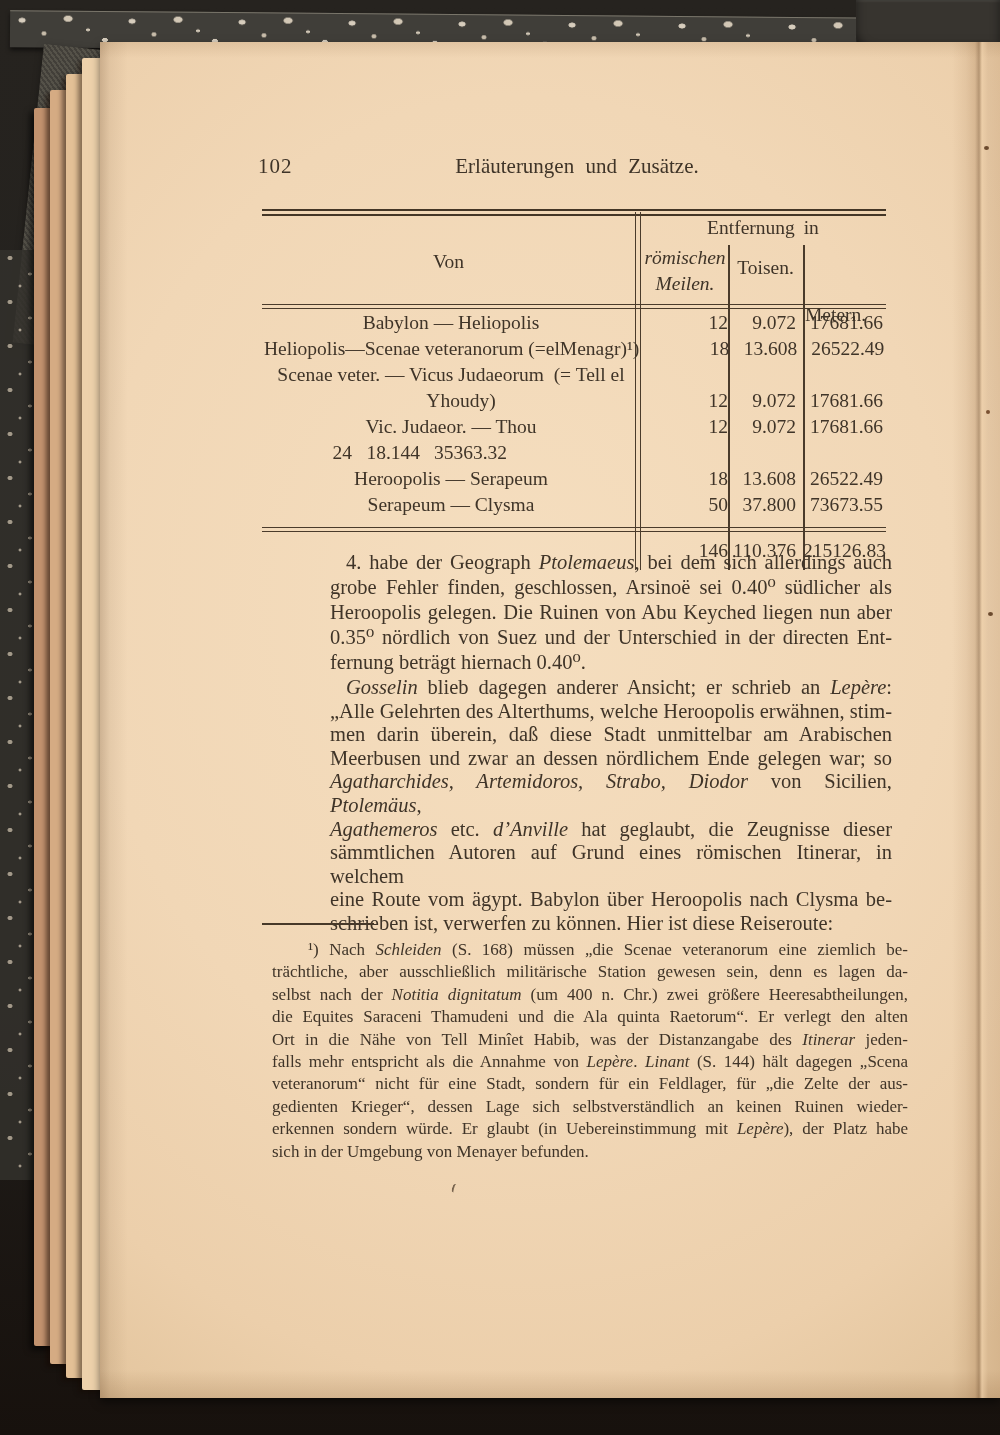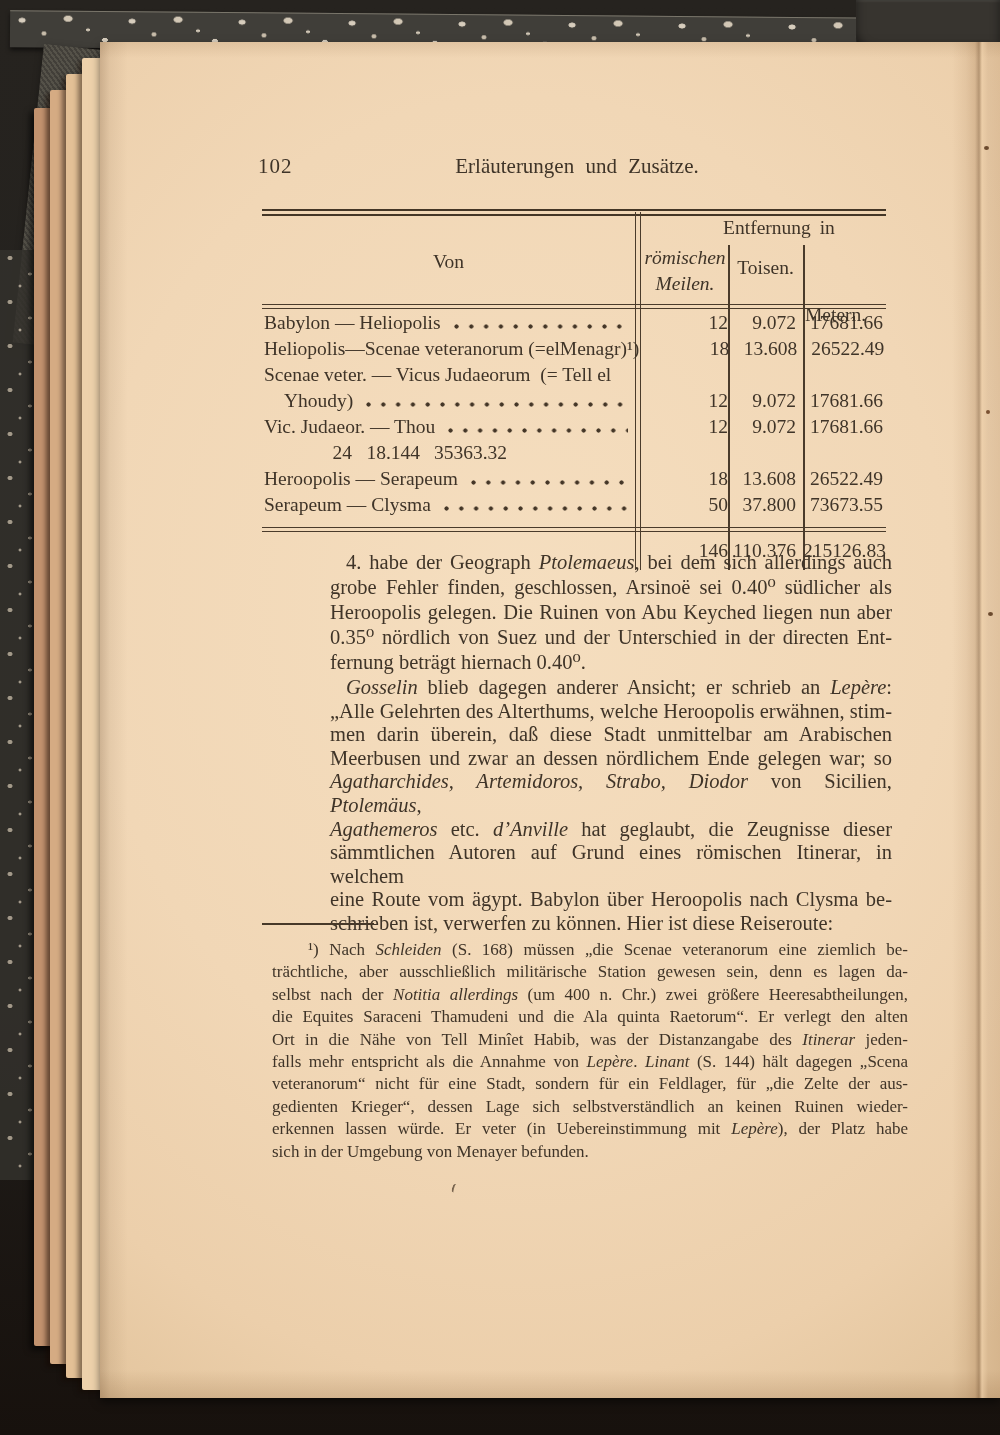"Entfernung in" .spanner { padding-left: 16px -> none }
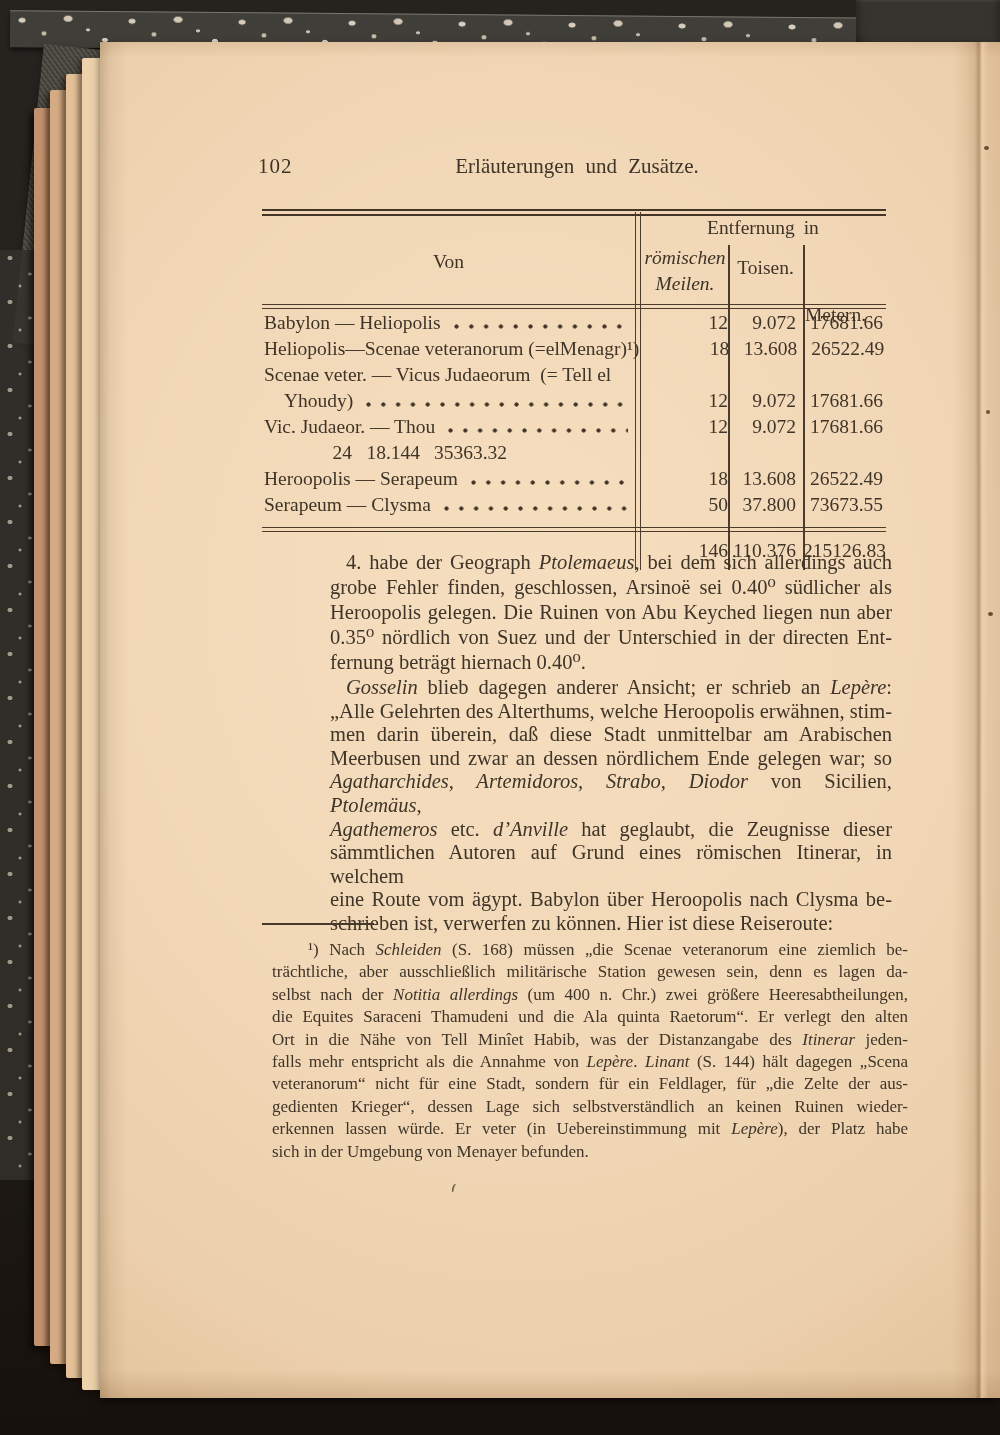"Babylon — Heliopolis" .nline { align-items: flex-end -> center; flex-direction: none -> column }
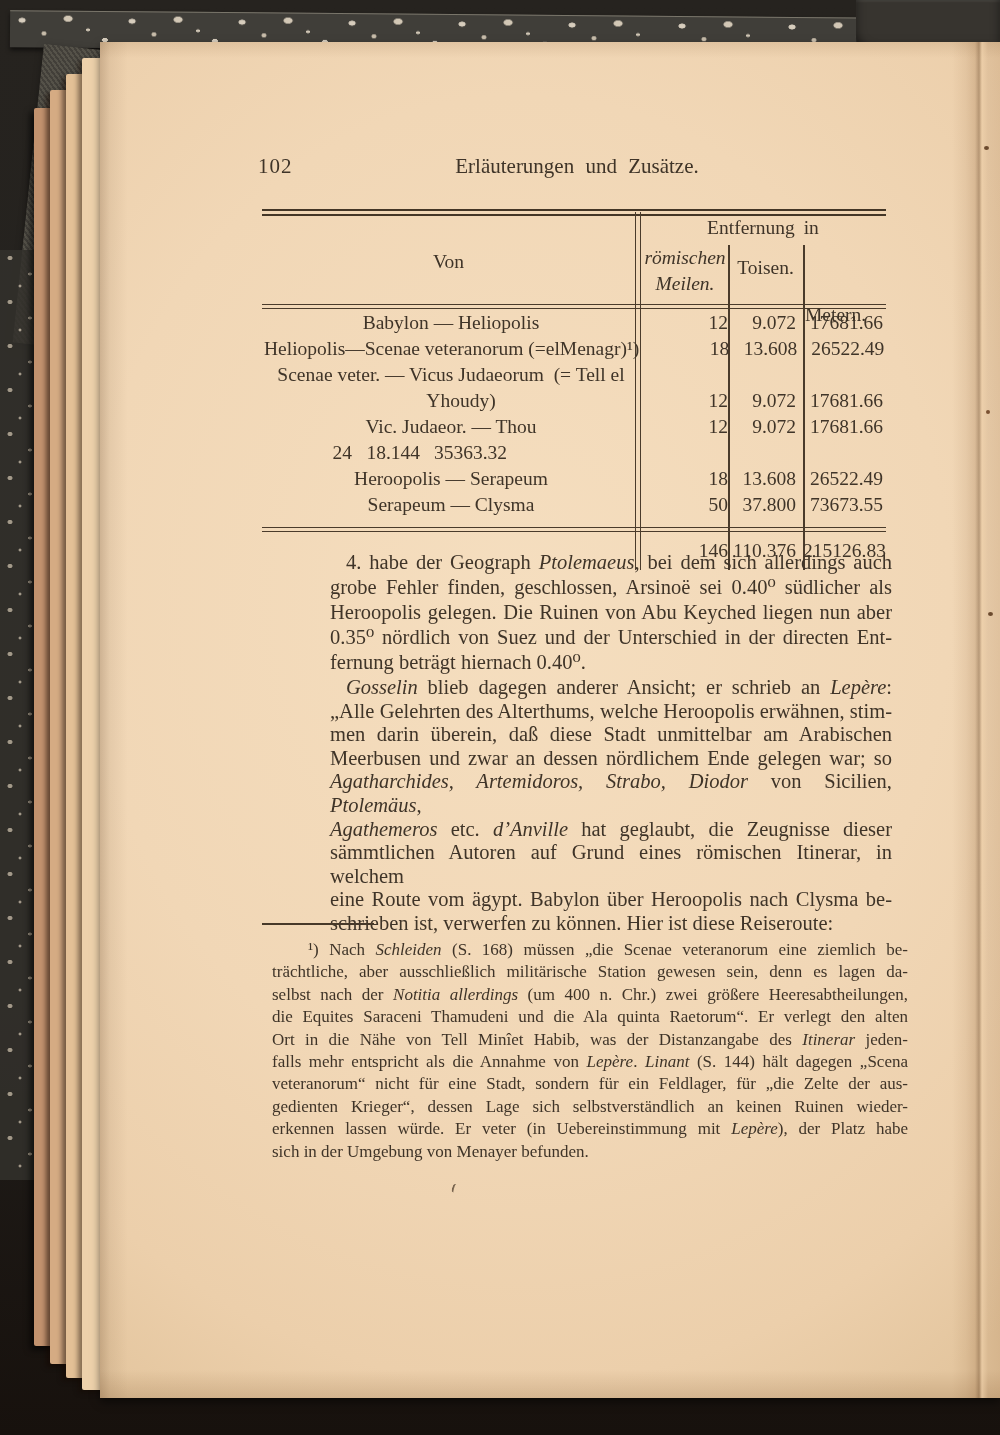"Notitia allerdings" em { text: allerdings -> dignitatum }
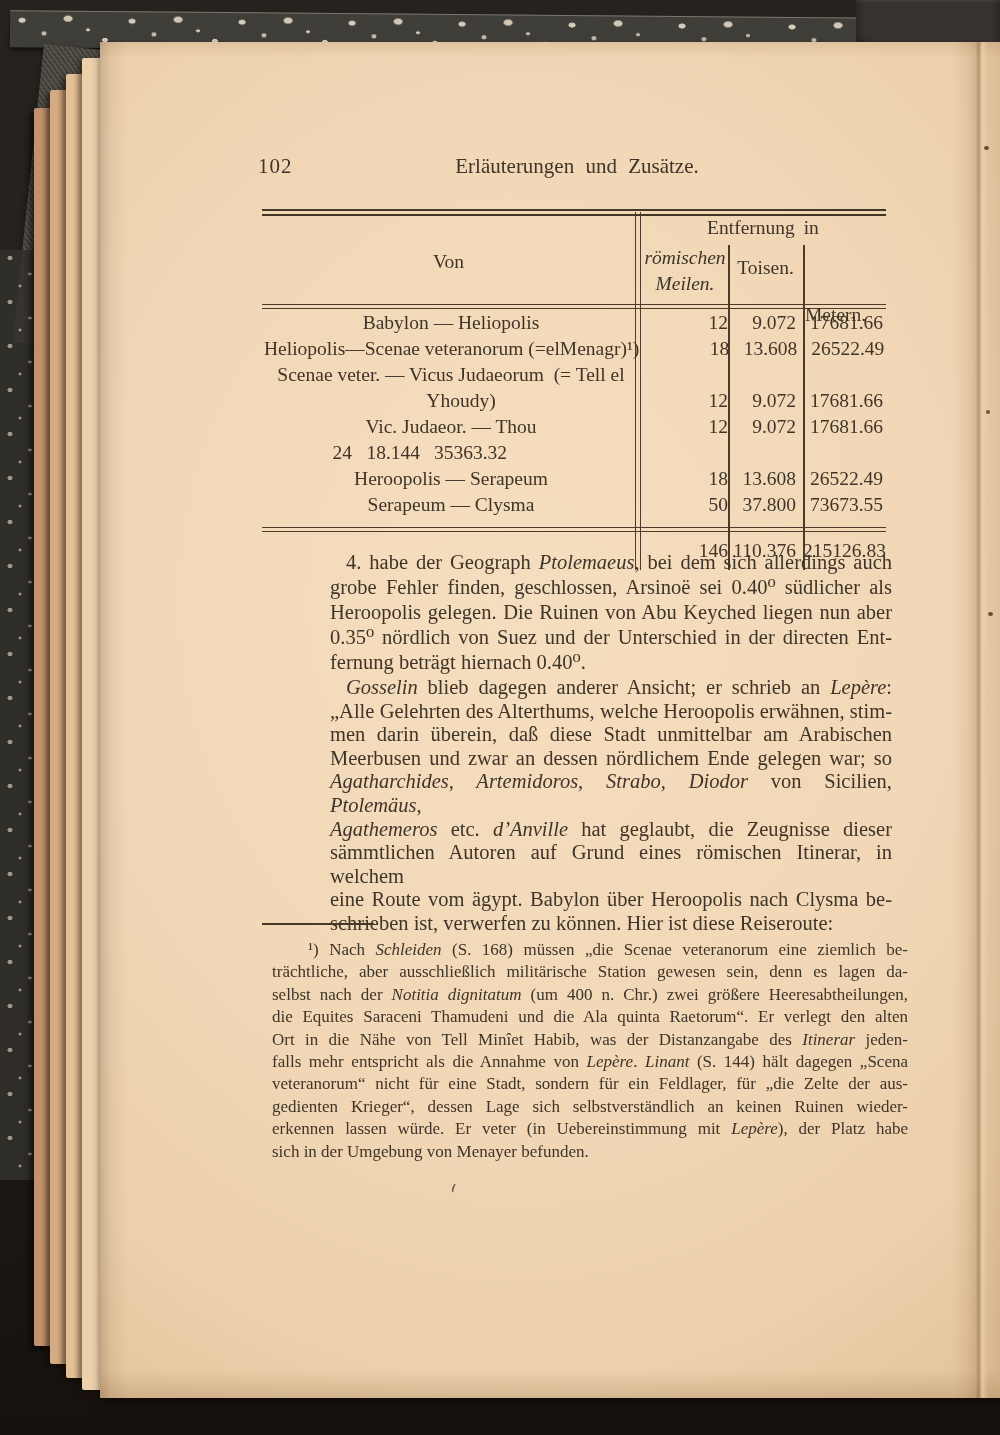"erkennen lassen würde. Er veter" span { text: lassen würde.  Er veter -> sondern würde.  Er glaubt }
